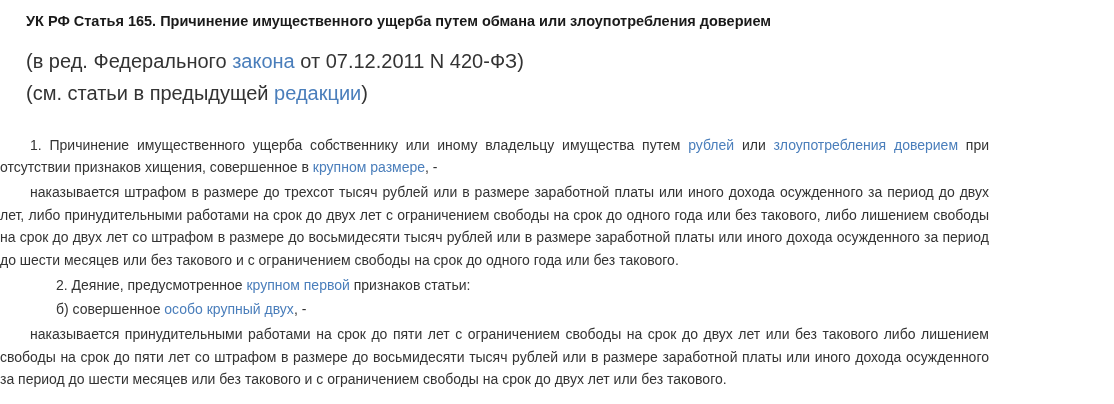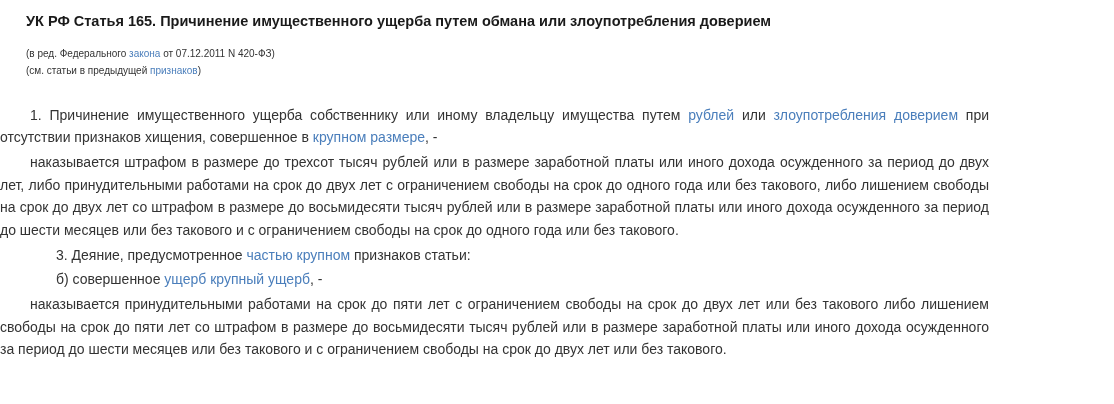"(в ред. Федерального закона от" .meta-line { font-size: 10px -> 20px }
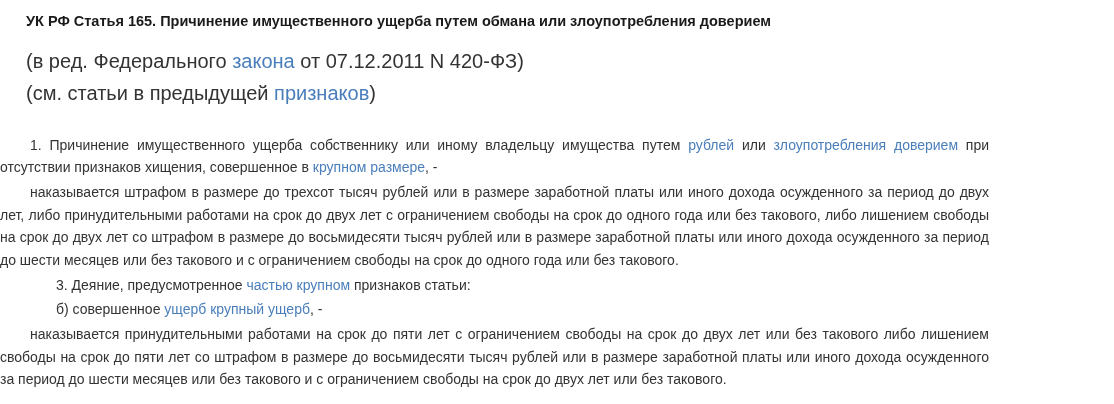"признаков" a.ref { text: признаков -> редакции }
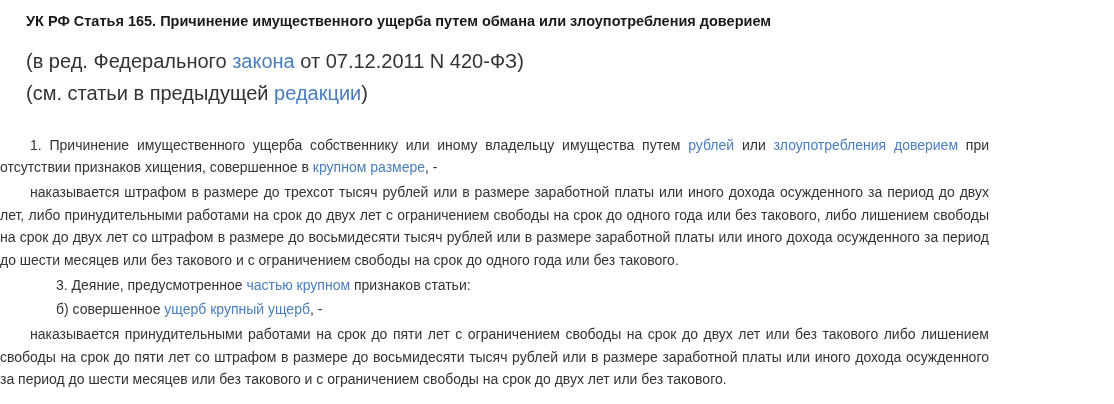"3. Деяние, предусмотренное" span { text: 3 -> 2 }
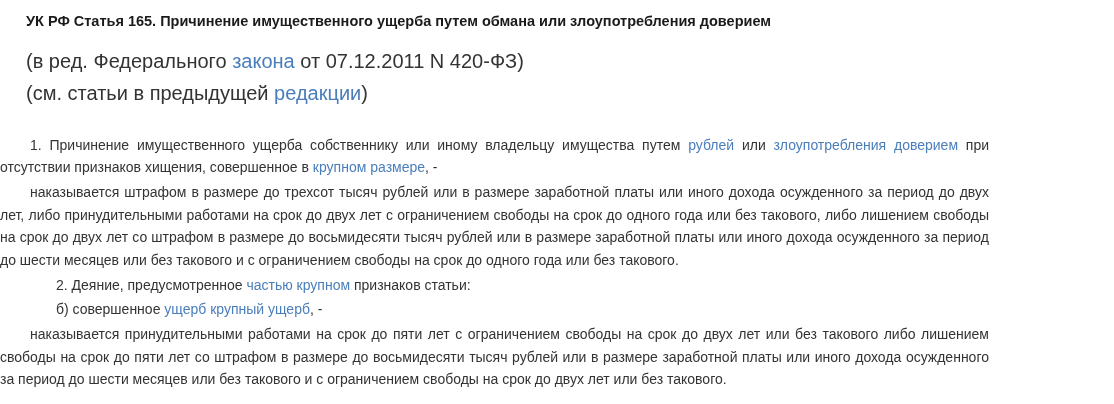"частью крупном" a.ref { text: частью крупном -> крупном первой }
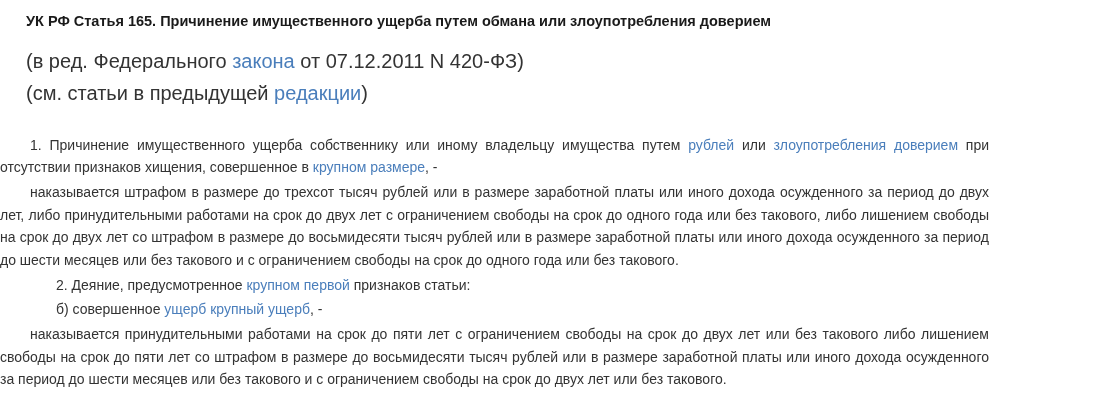"ущерб крупный ущерб" a.ref { text: ущерб крупный ущерб -> особо крупный двух }
